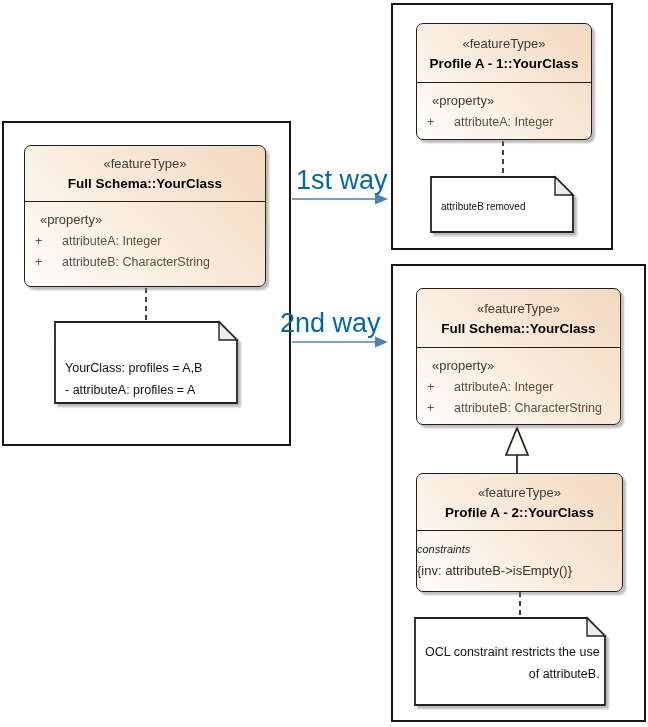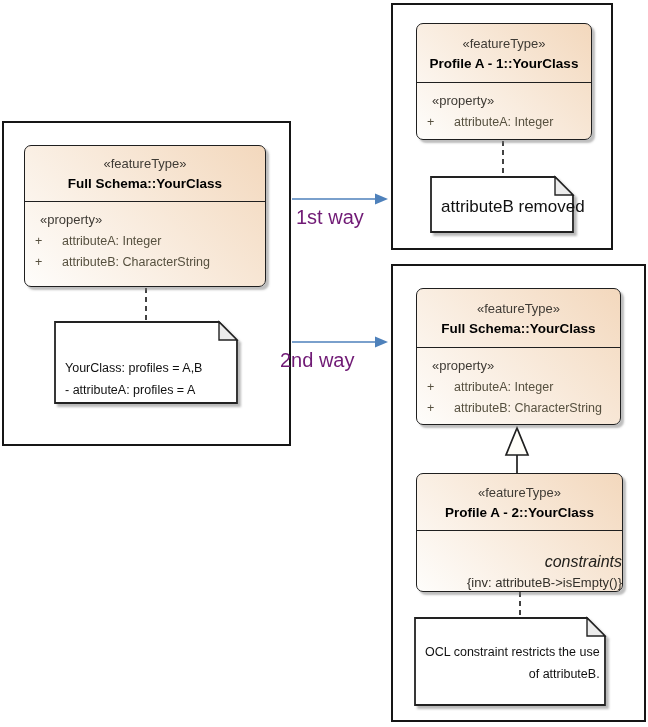"1st way" .way-label { color: #701a75 -> #0369a1; font-size: 20px -> 27px; margin-top: 41px -> none }
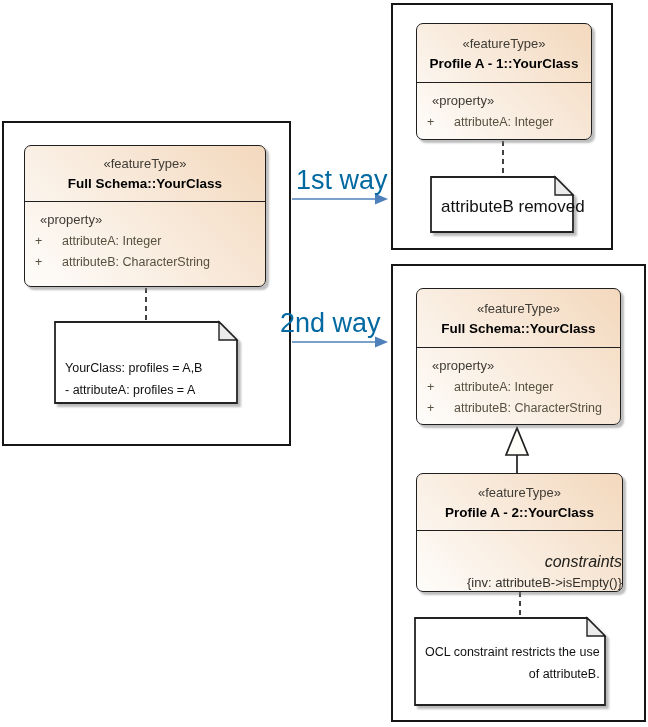"attributeB removed" div.note-text { font-size: 17px -> 10px }
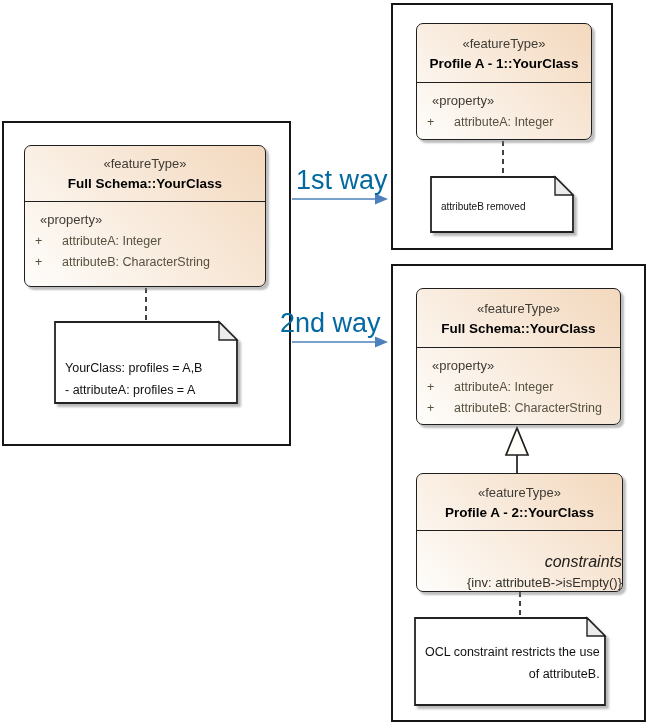"constraints" .constraints-label { font-size: 16px -> 11px; margin-top: 12px -> none; text-align: right -> left }
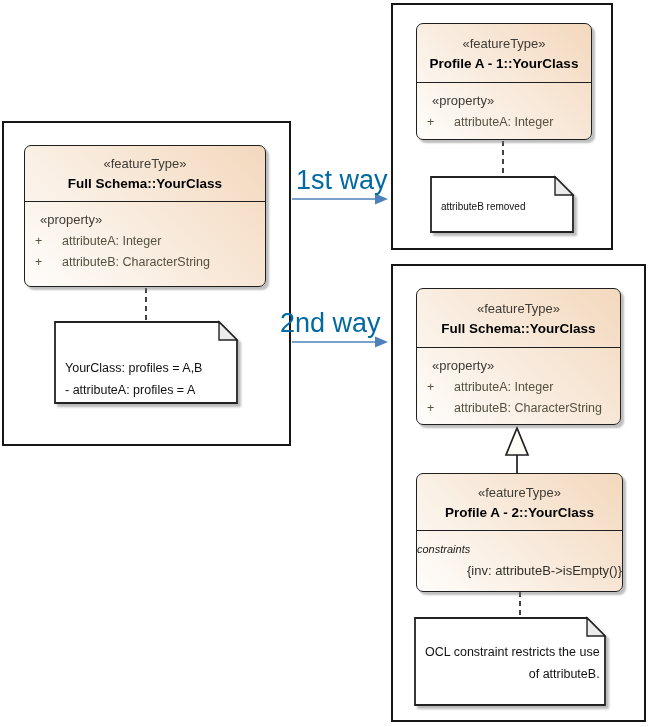"{inv: attributeB->isEmpty()}" .constraint-text { text-align: right -> left }
